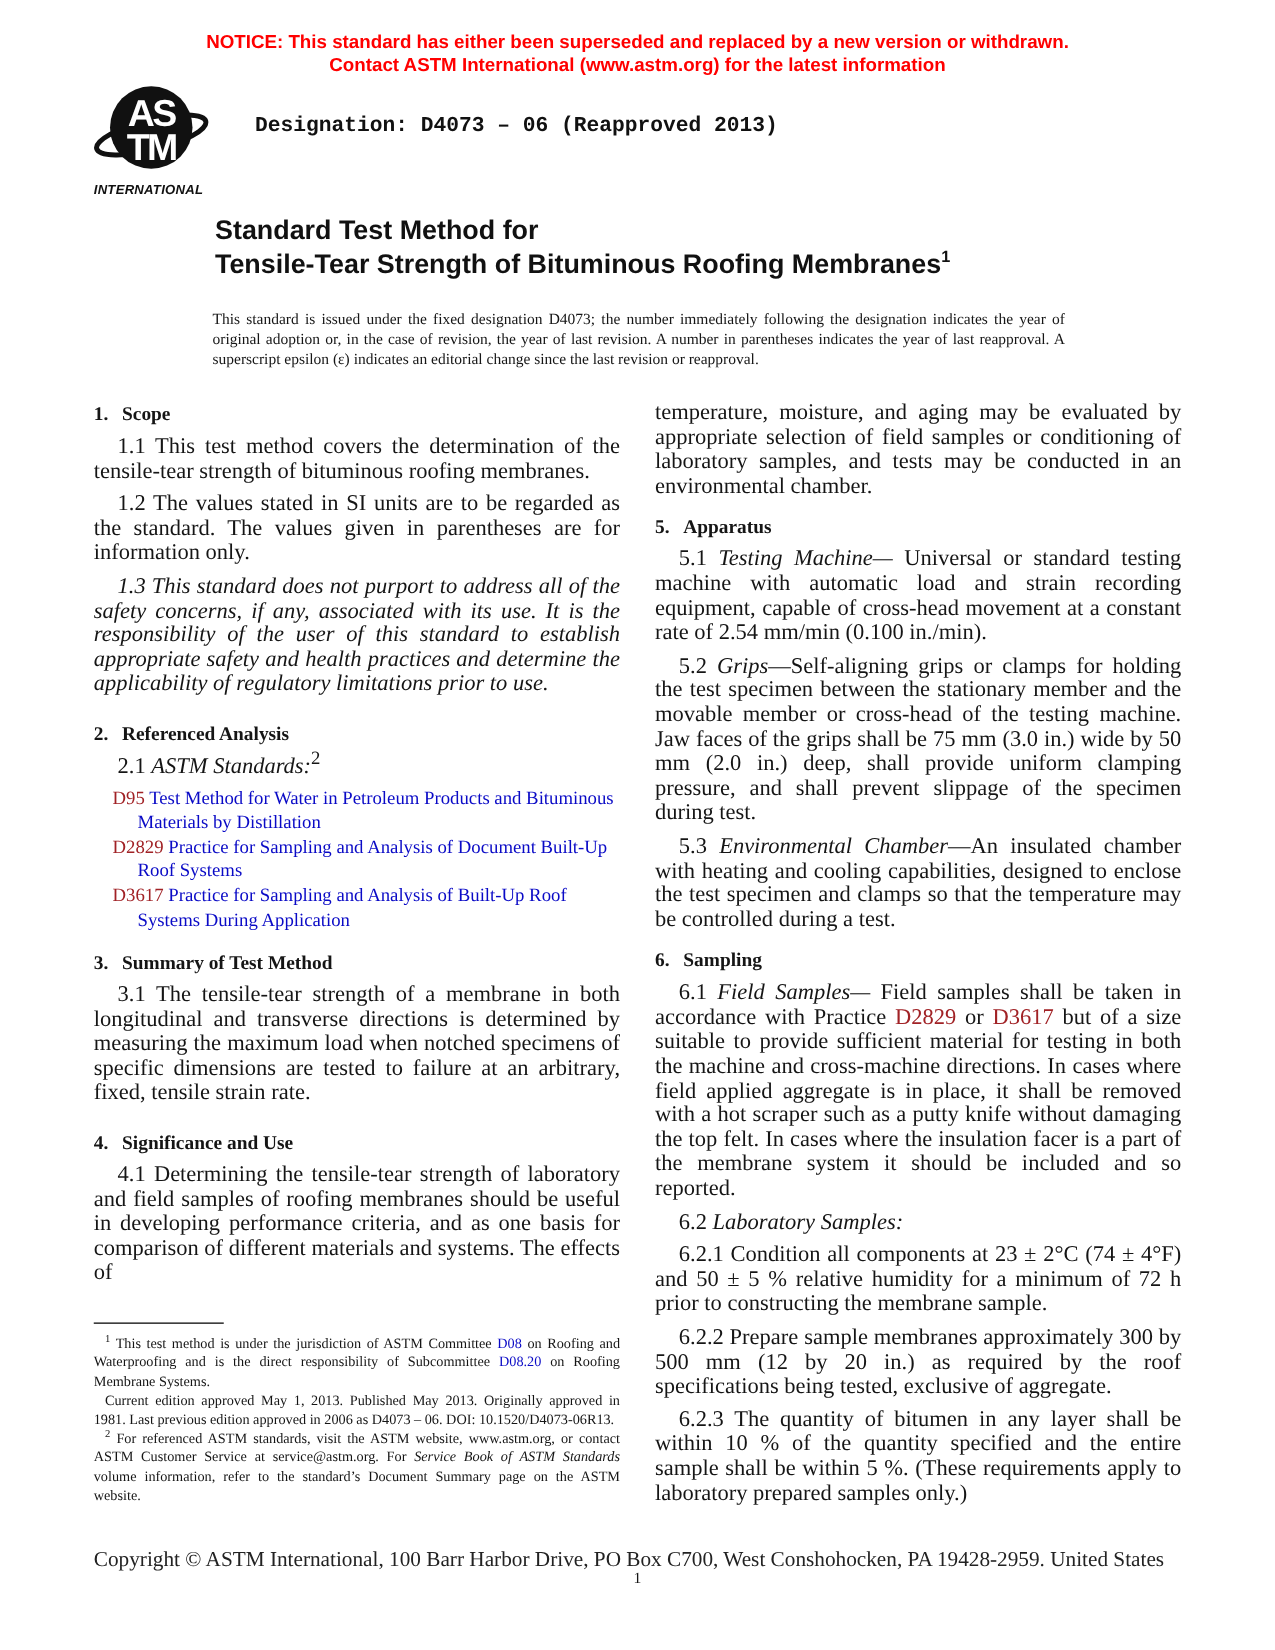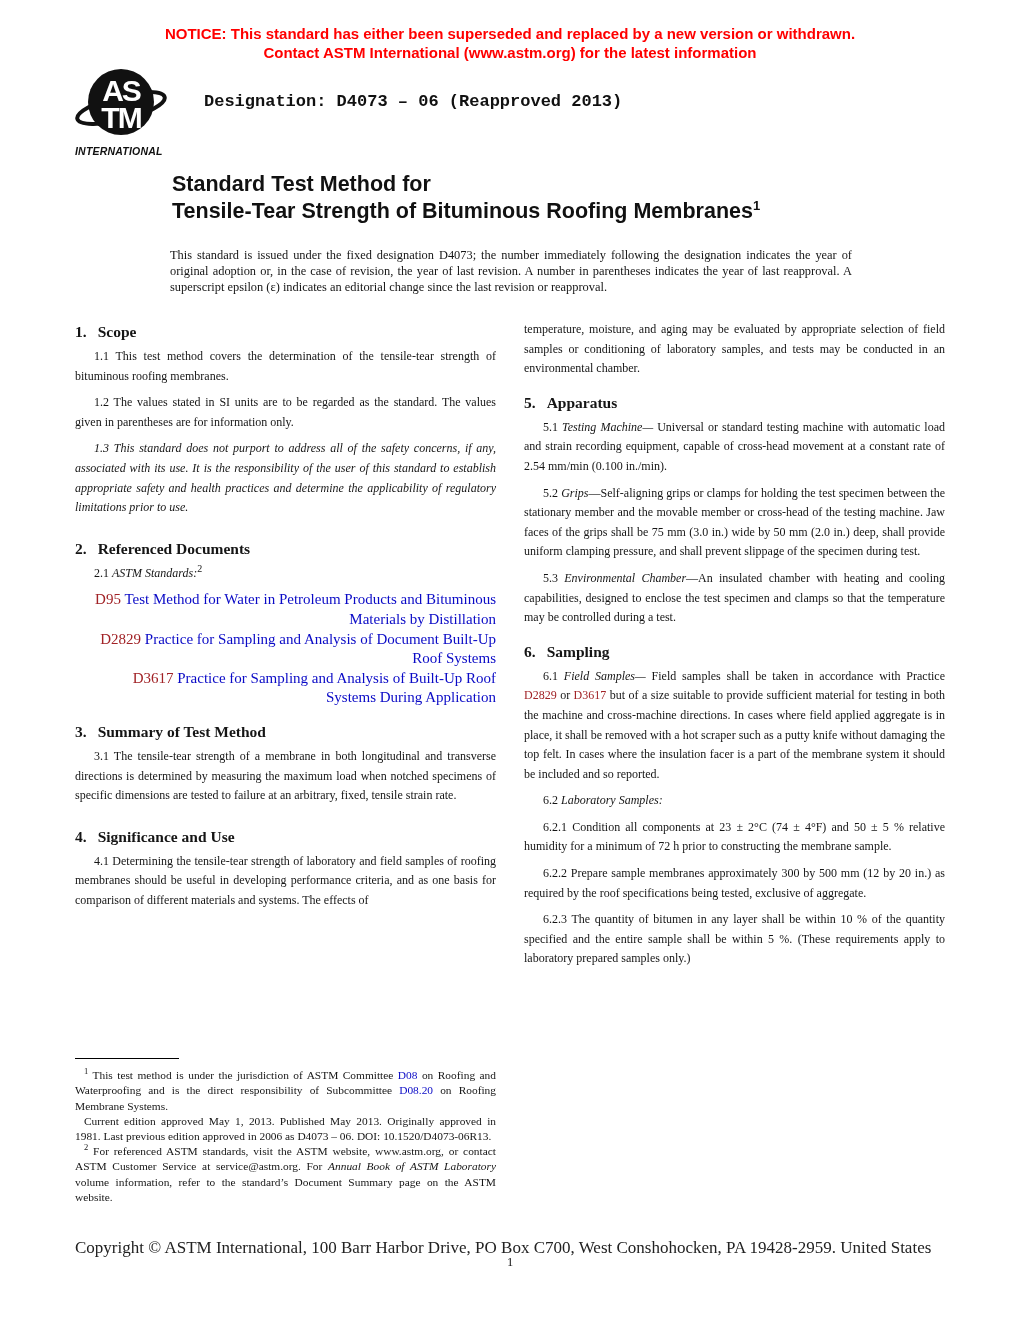"temperature, moisture, and aging may" p.body { font-size: 12px -> 18px }
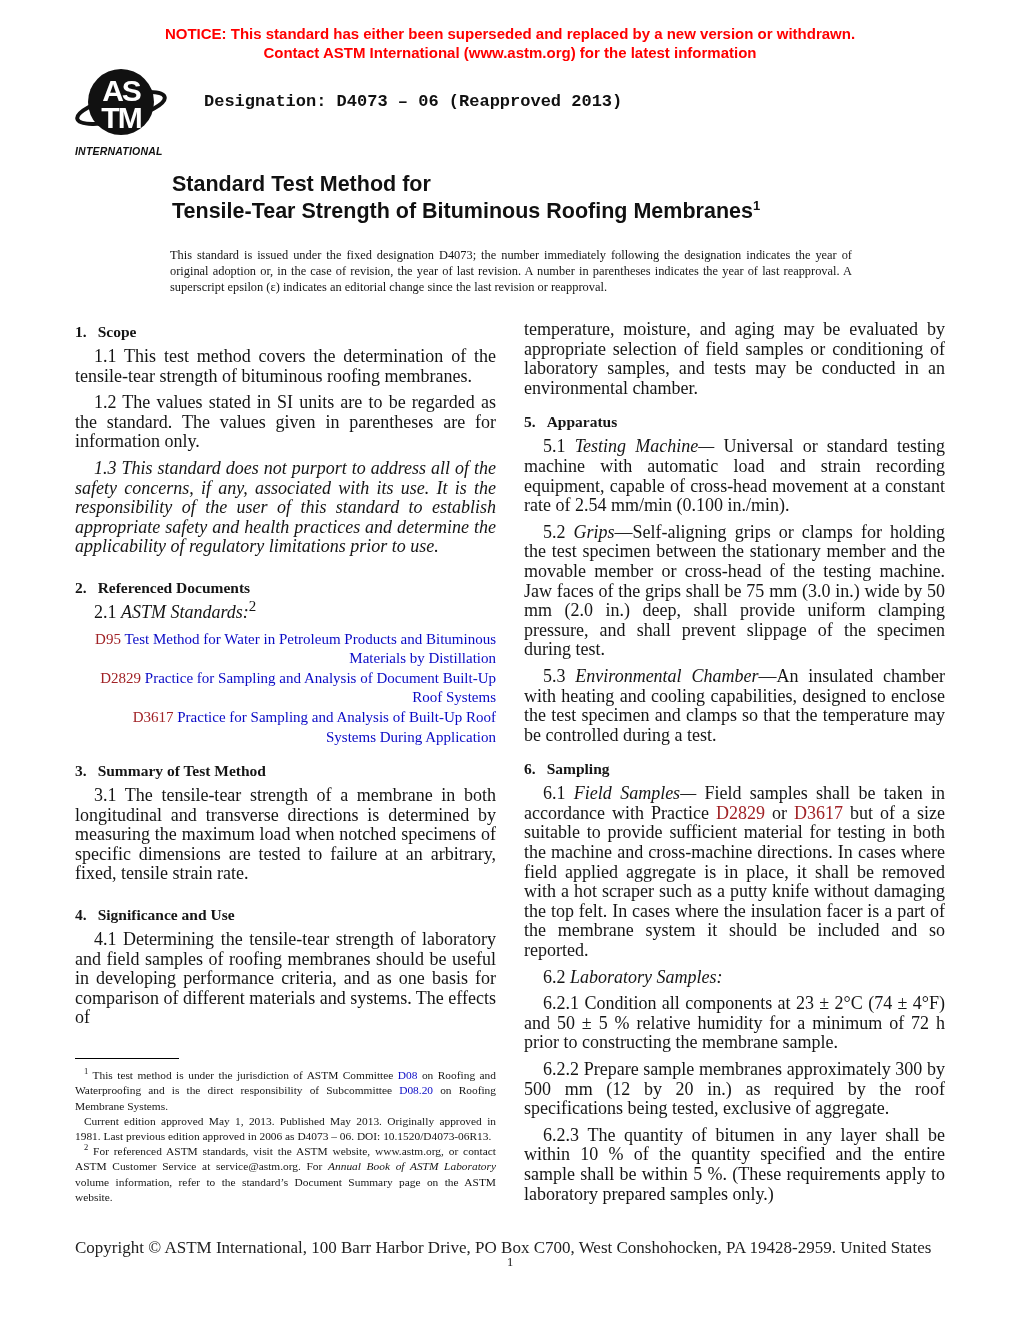"Referenced Documents" span { text: Documents -> Analysis }
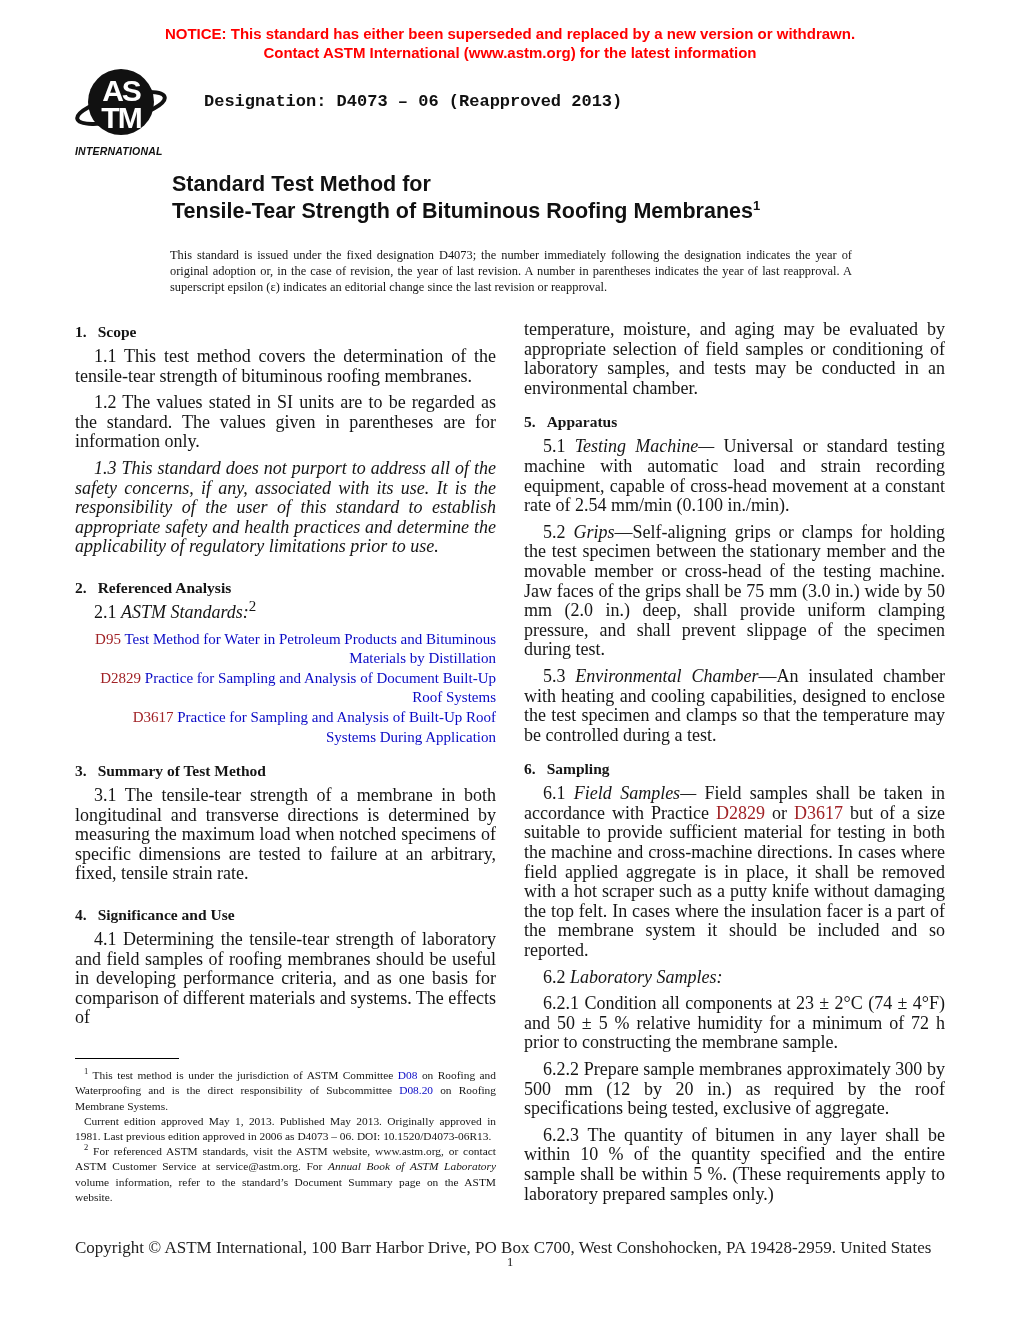"D95 Test Method for Water" .ref { text-align: right -> left }
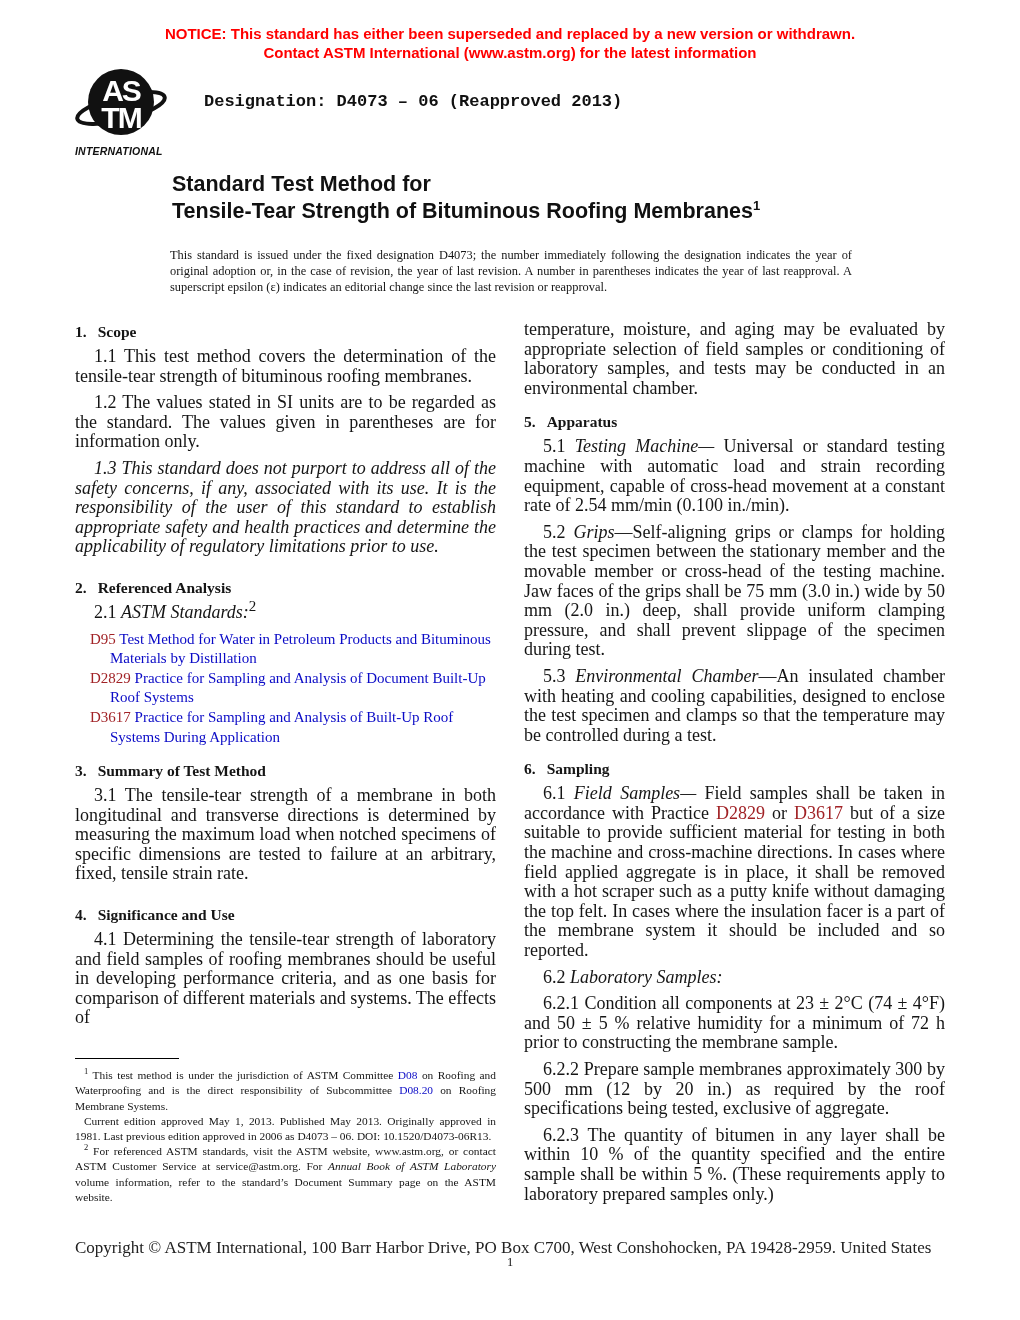"Annual Book of ASTM Laboratory" span.s-i { text: Annual Book of ASTM Laboratory -> Service Book of ASTM Standards }
